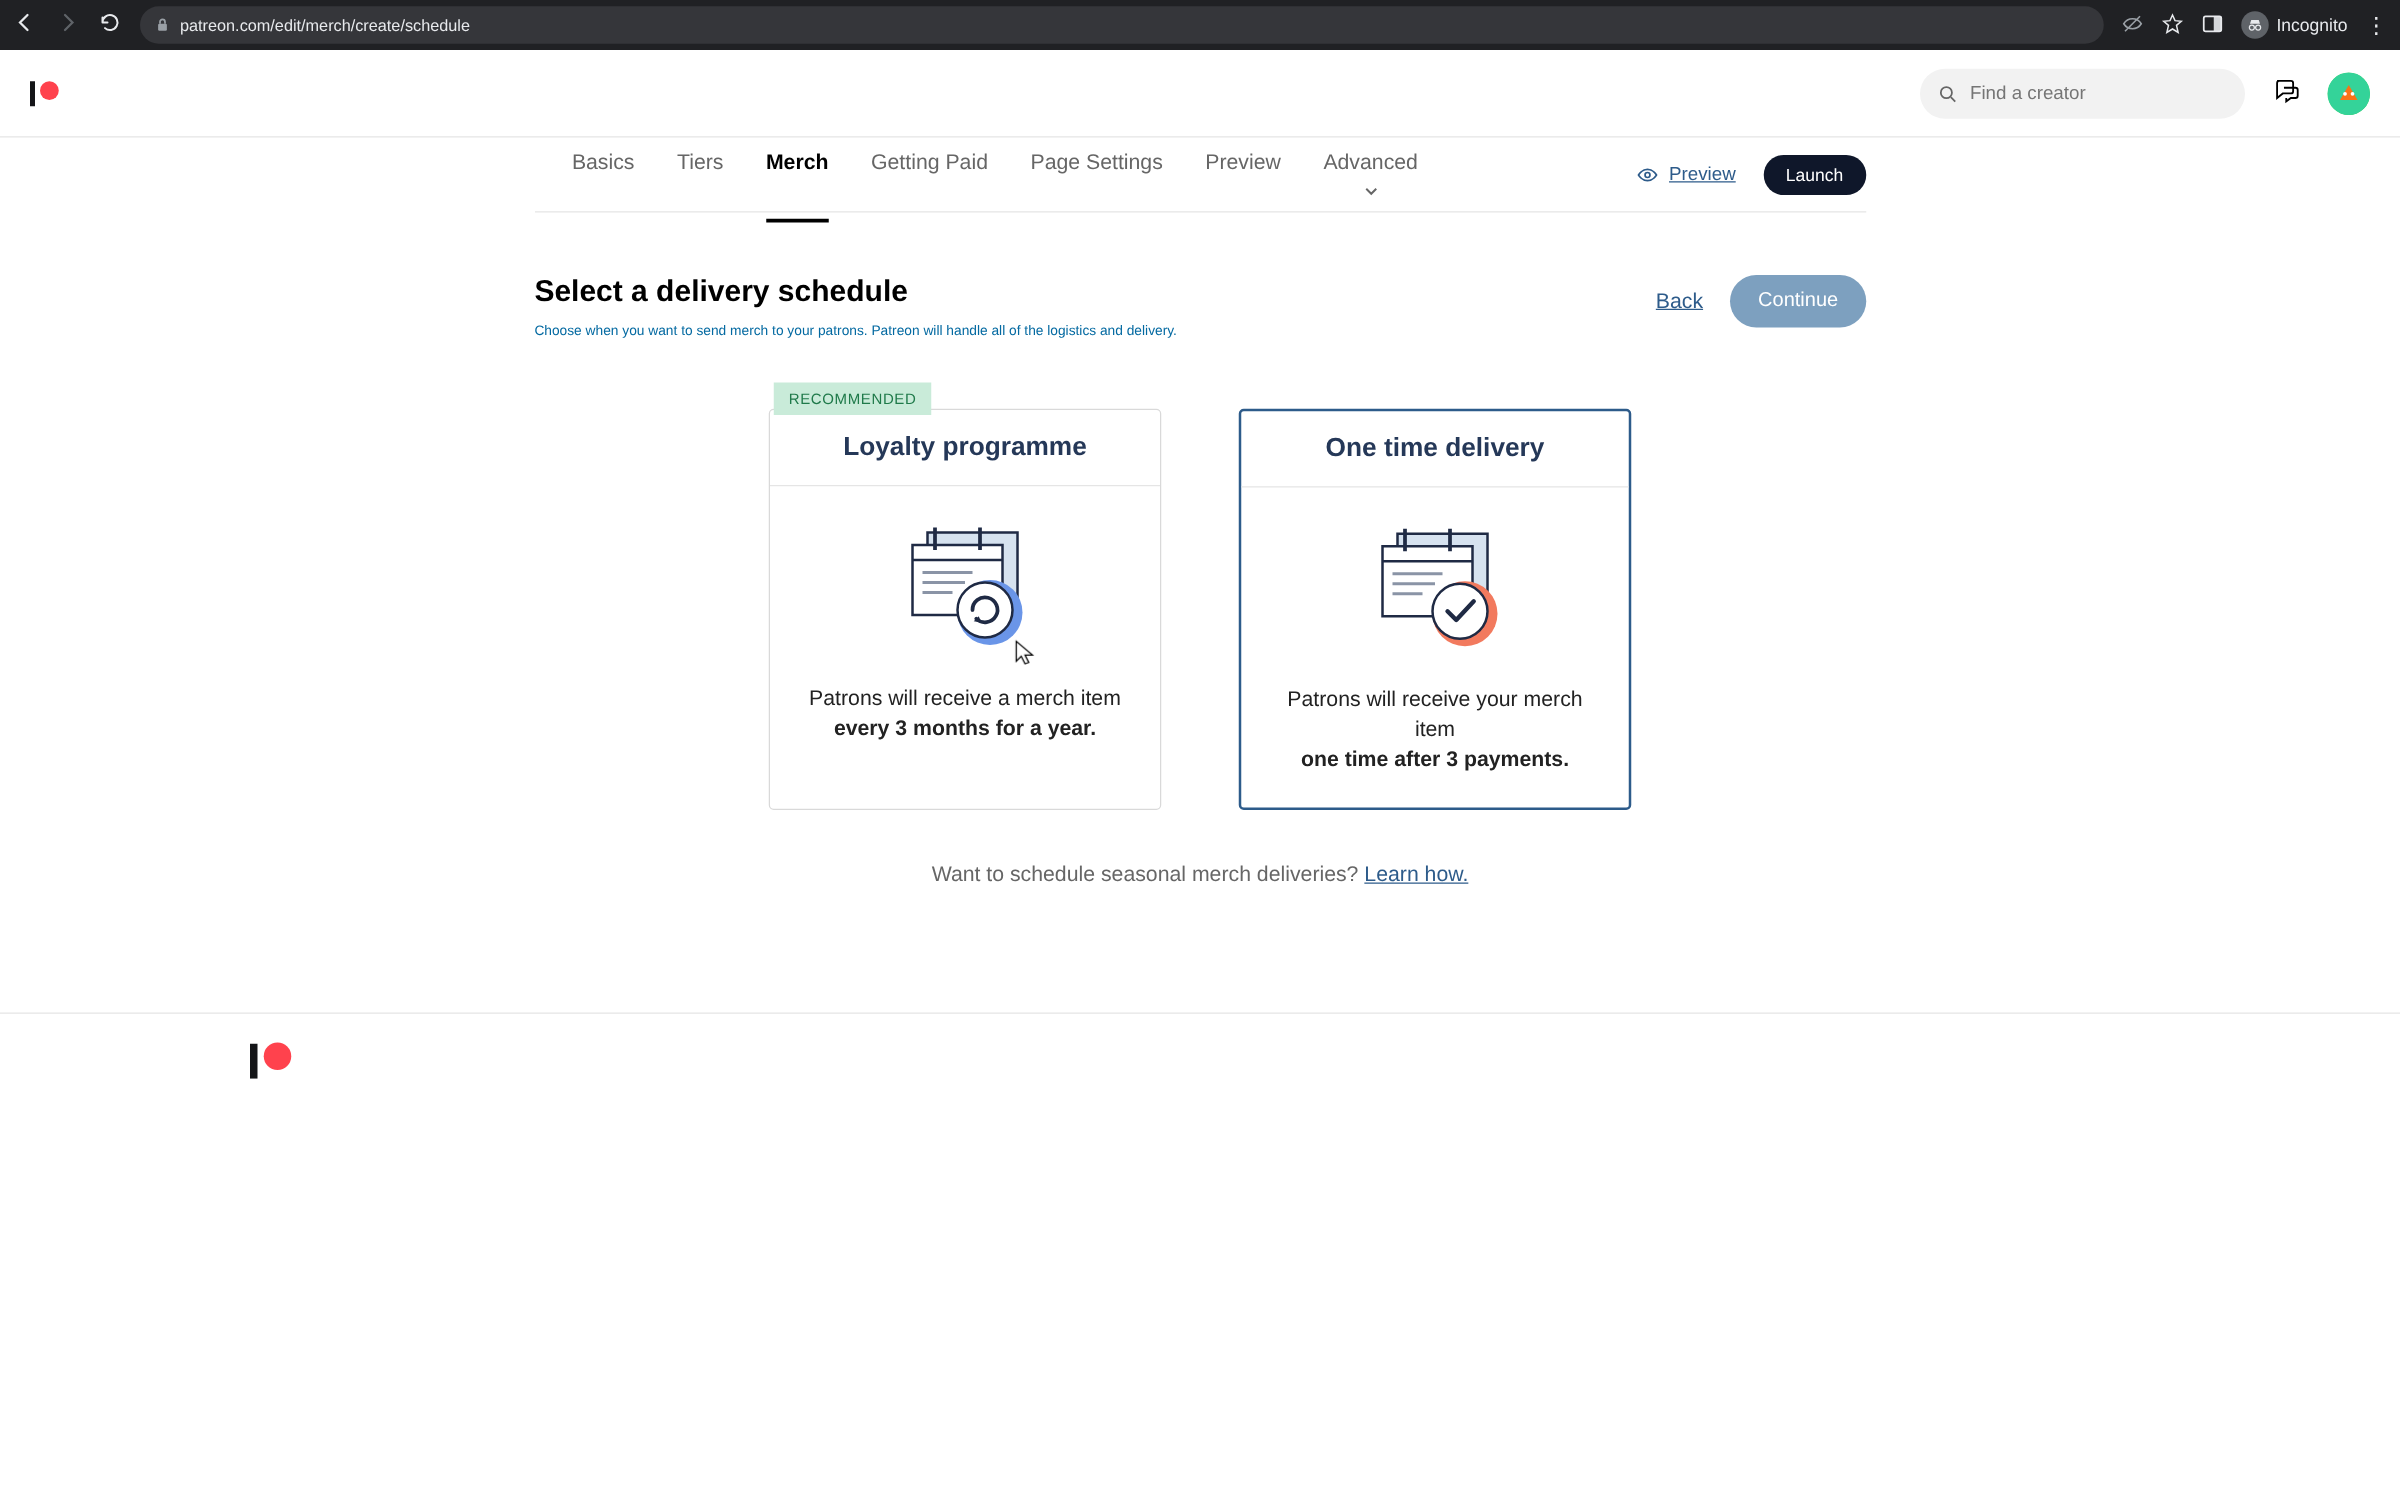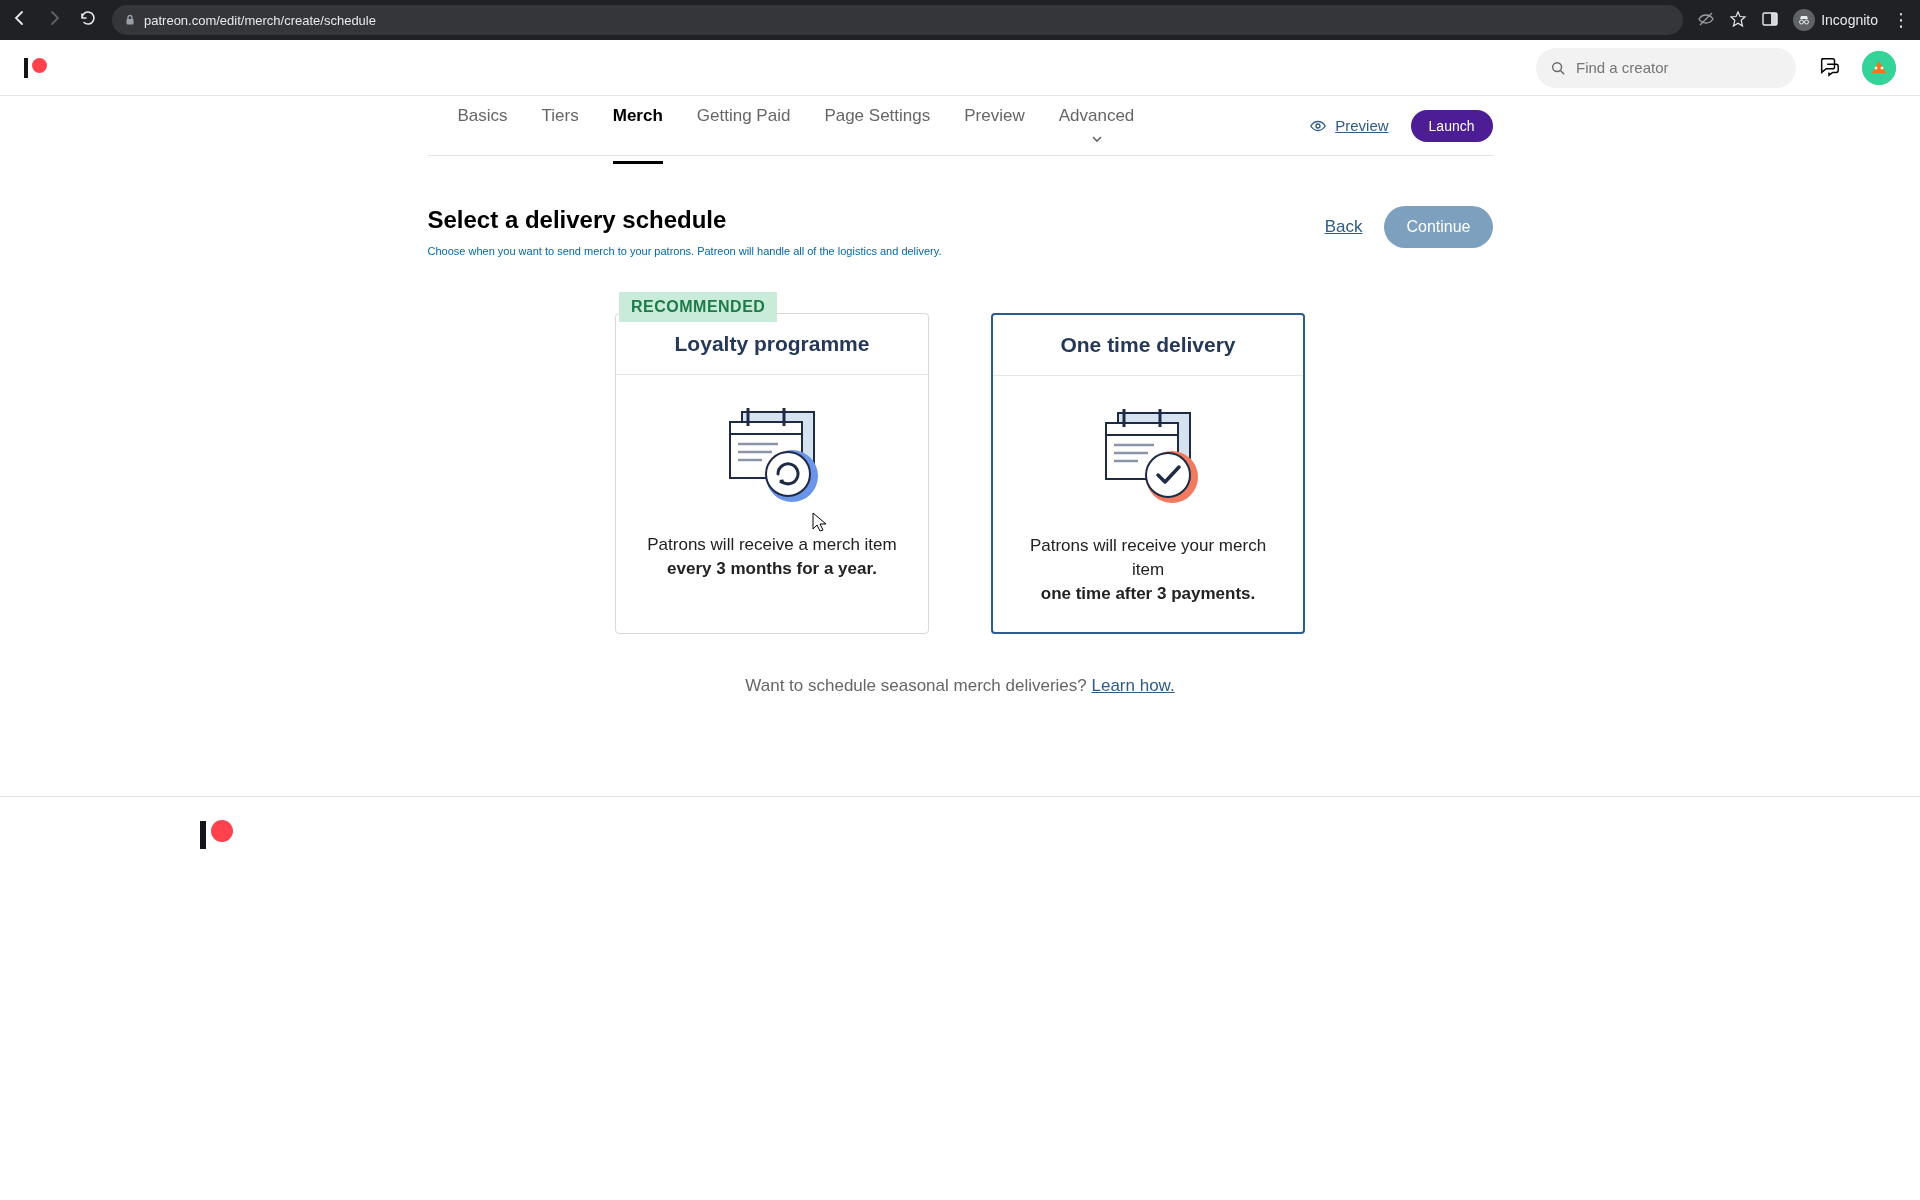"Find a creator" .app-header { height: 56px -> 70px }
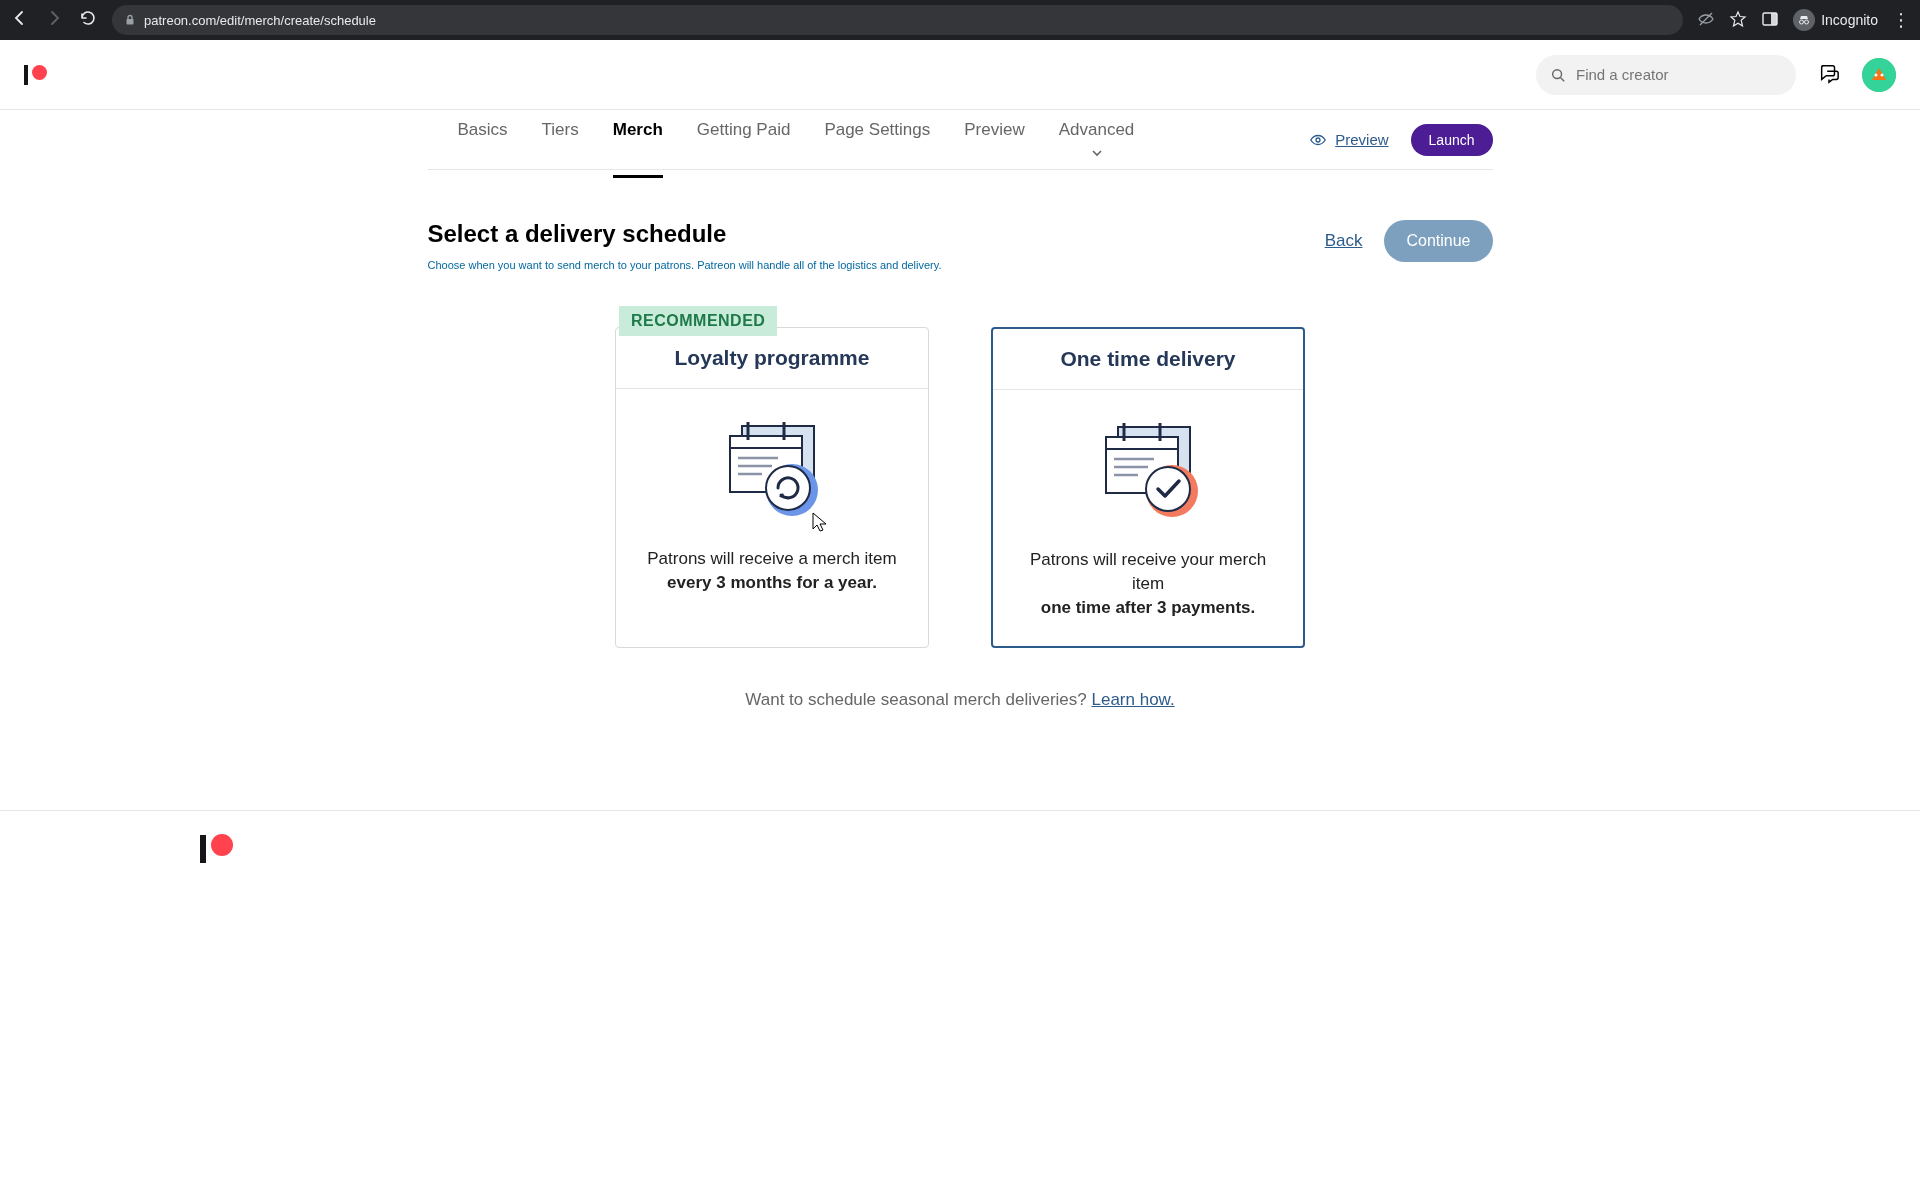"Launch" .launch-btn { background: #4c1d95 -> #0f172a }
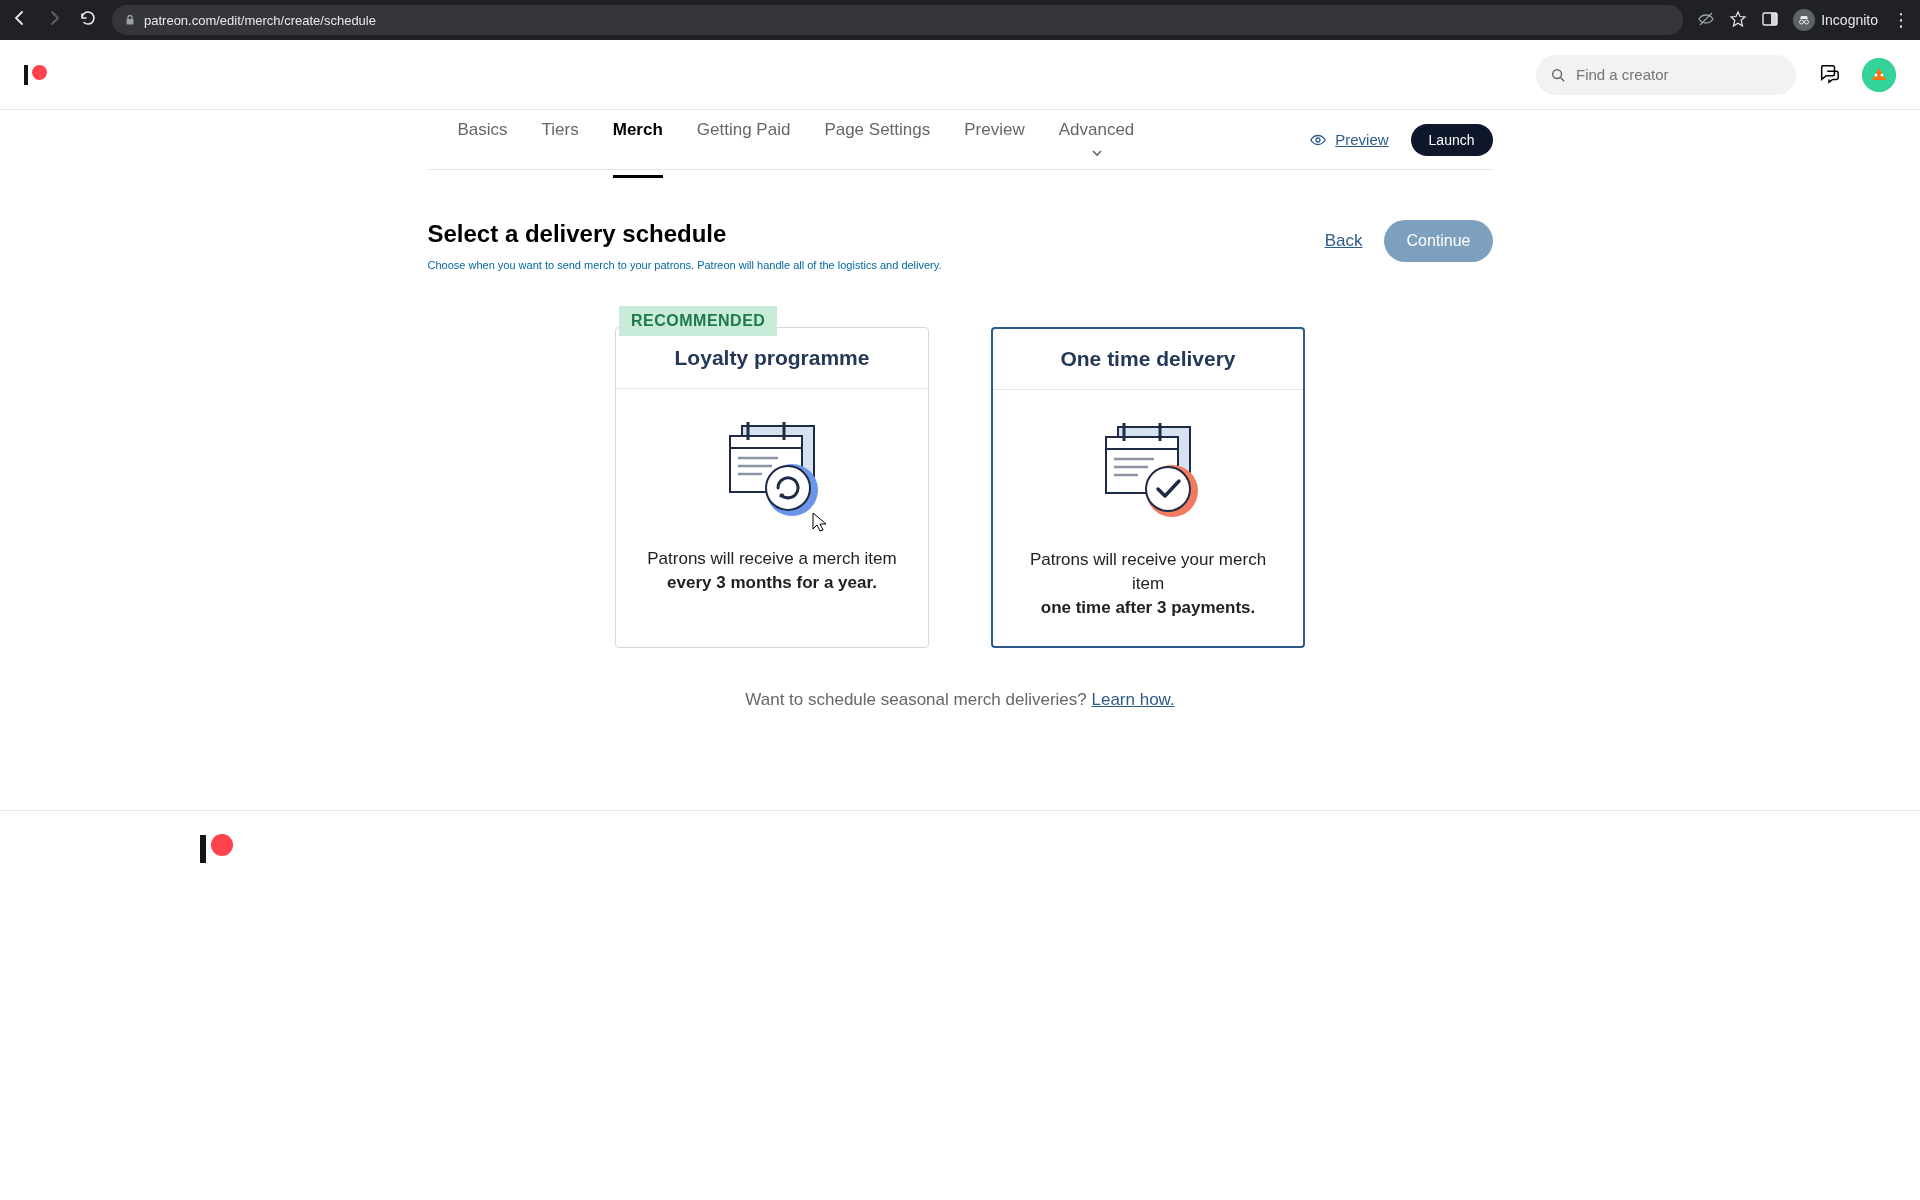"RECOMMENDED" .rec-badge { font-size: 16px -> 12px; font-weight: 700 -> 400 }
